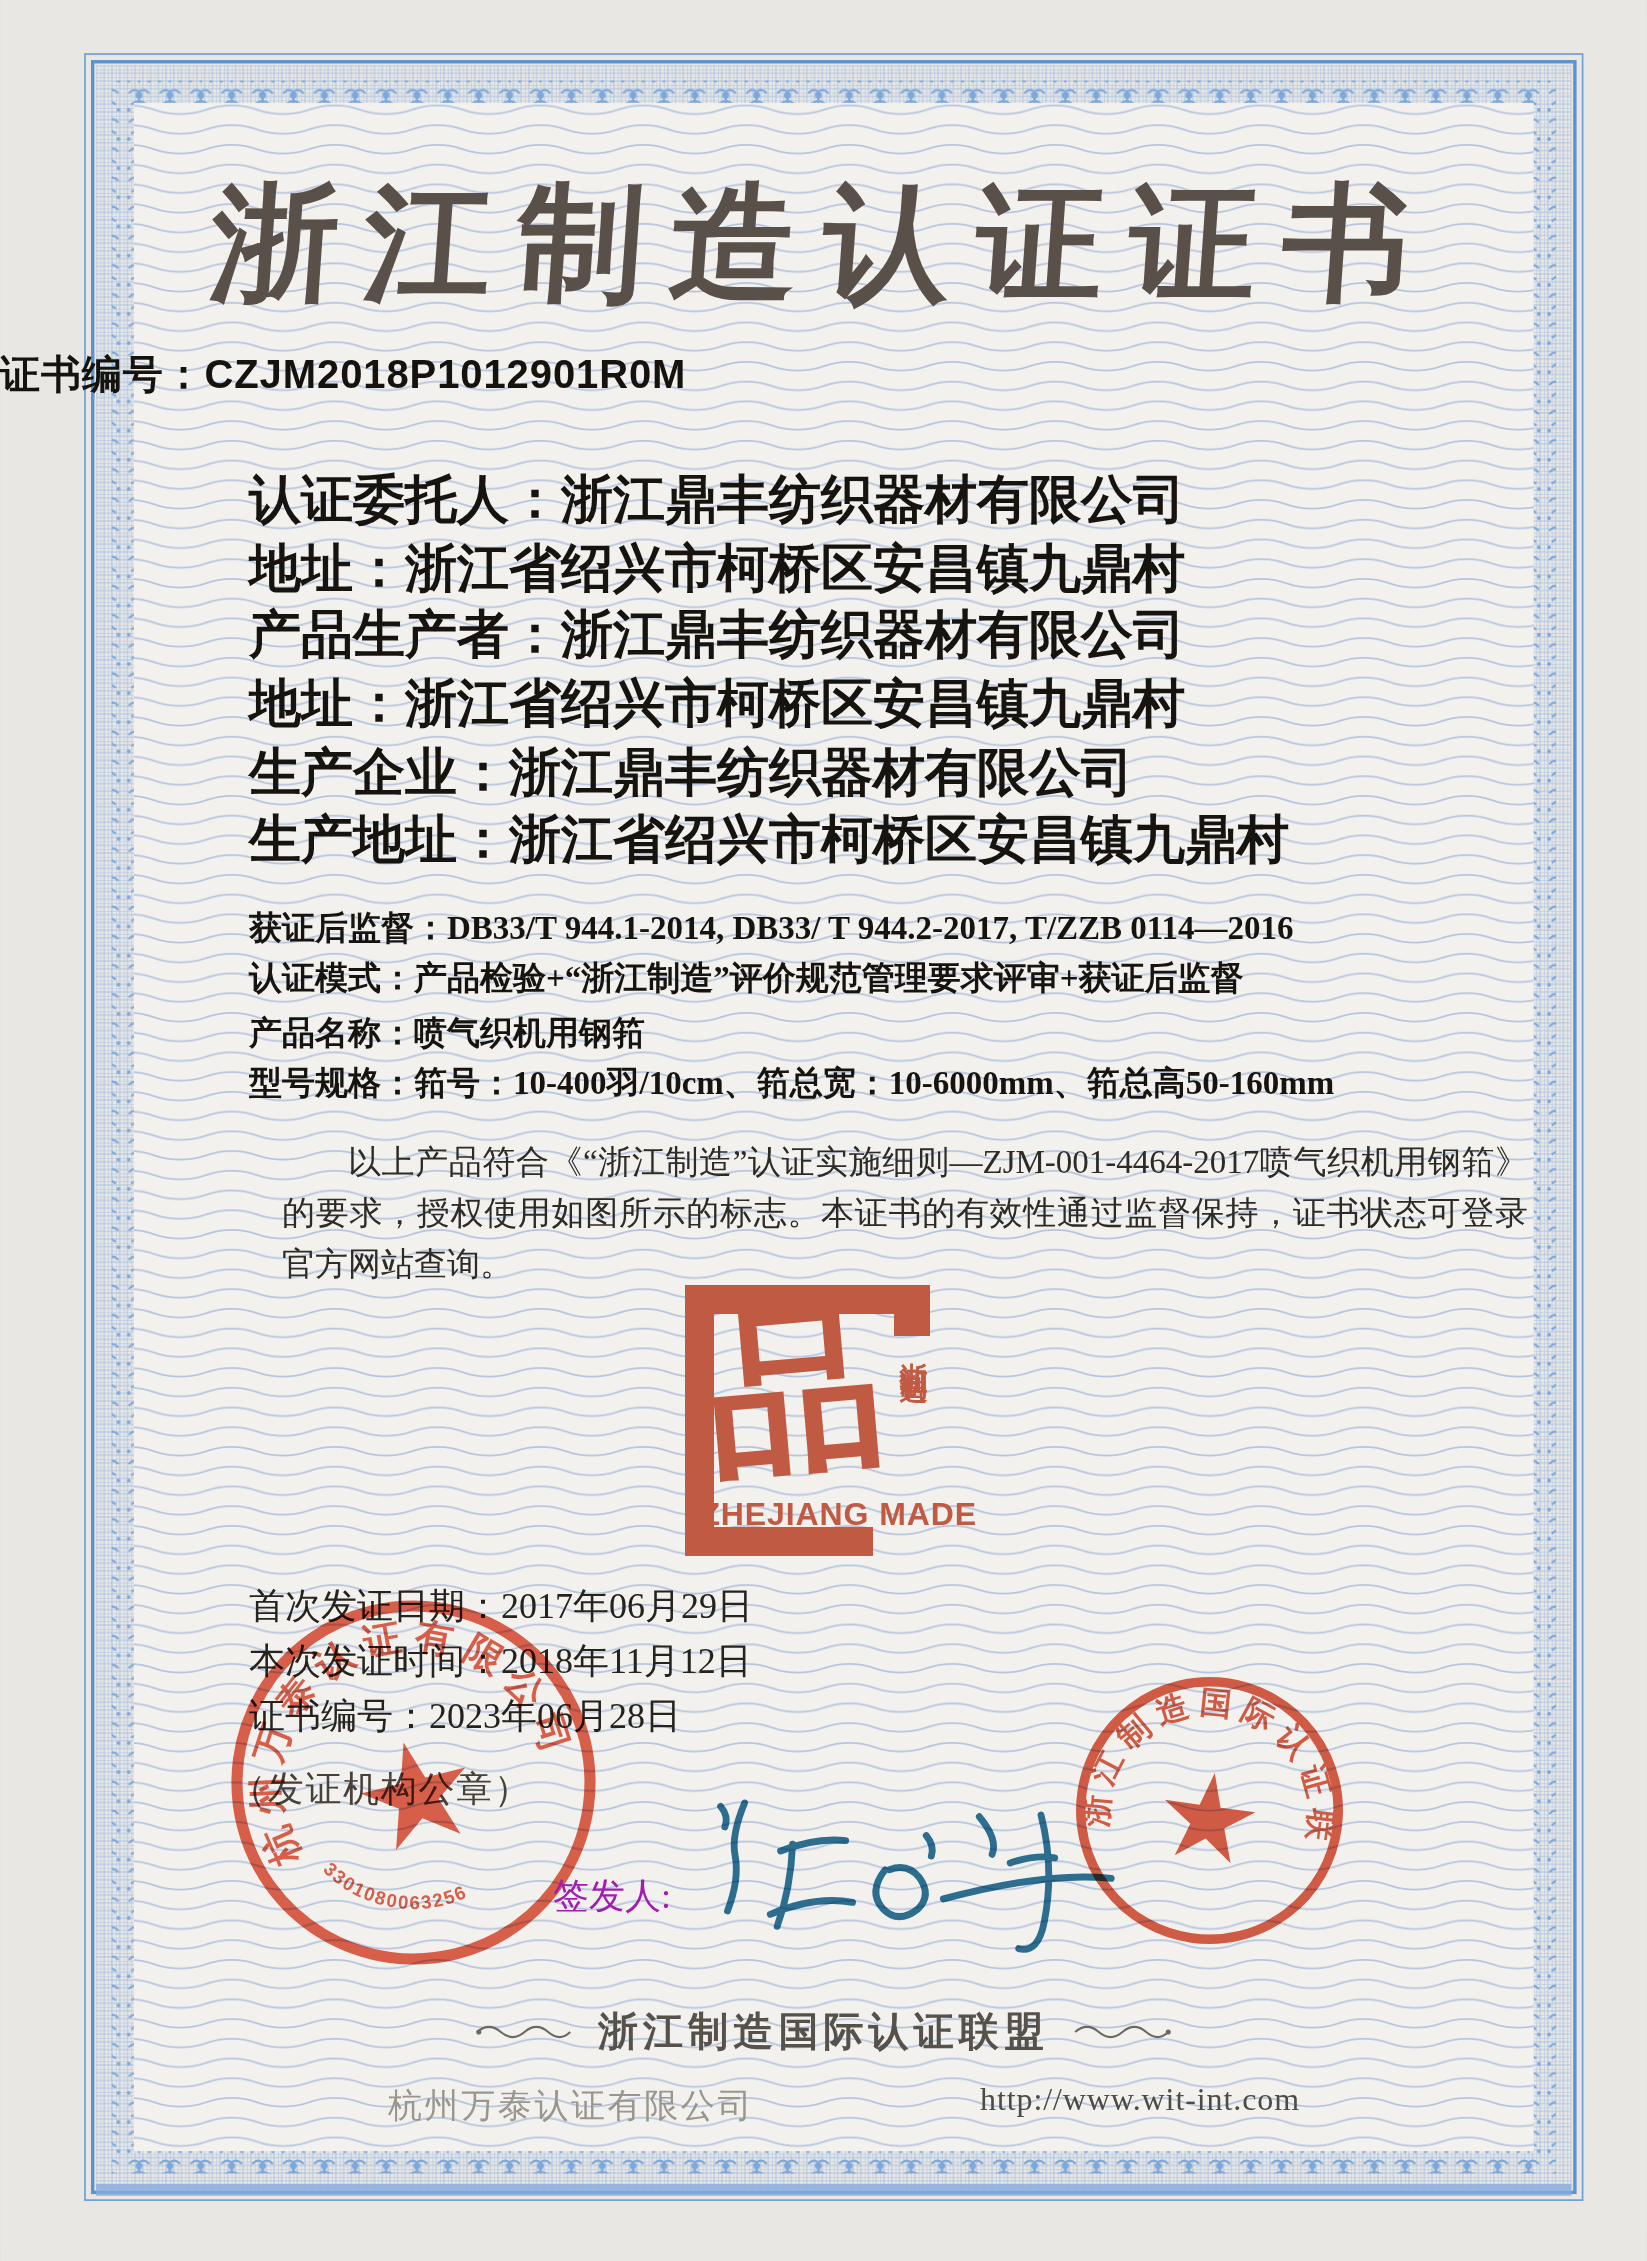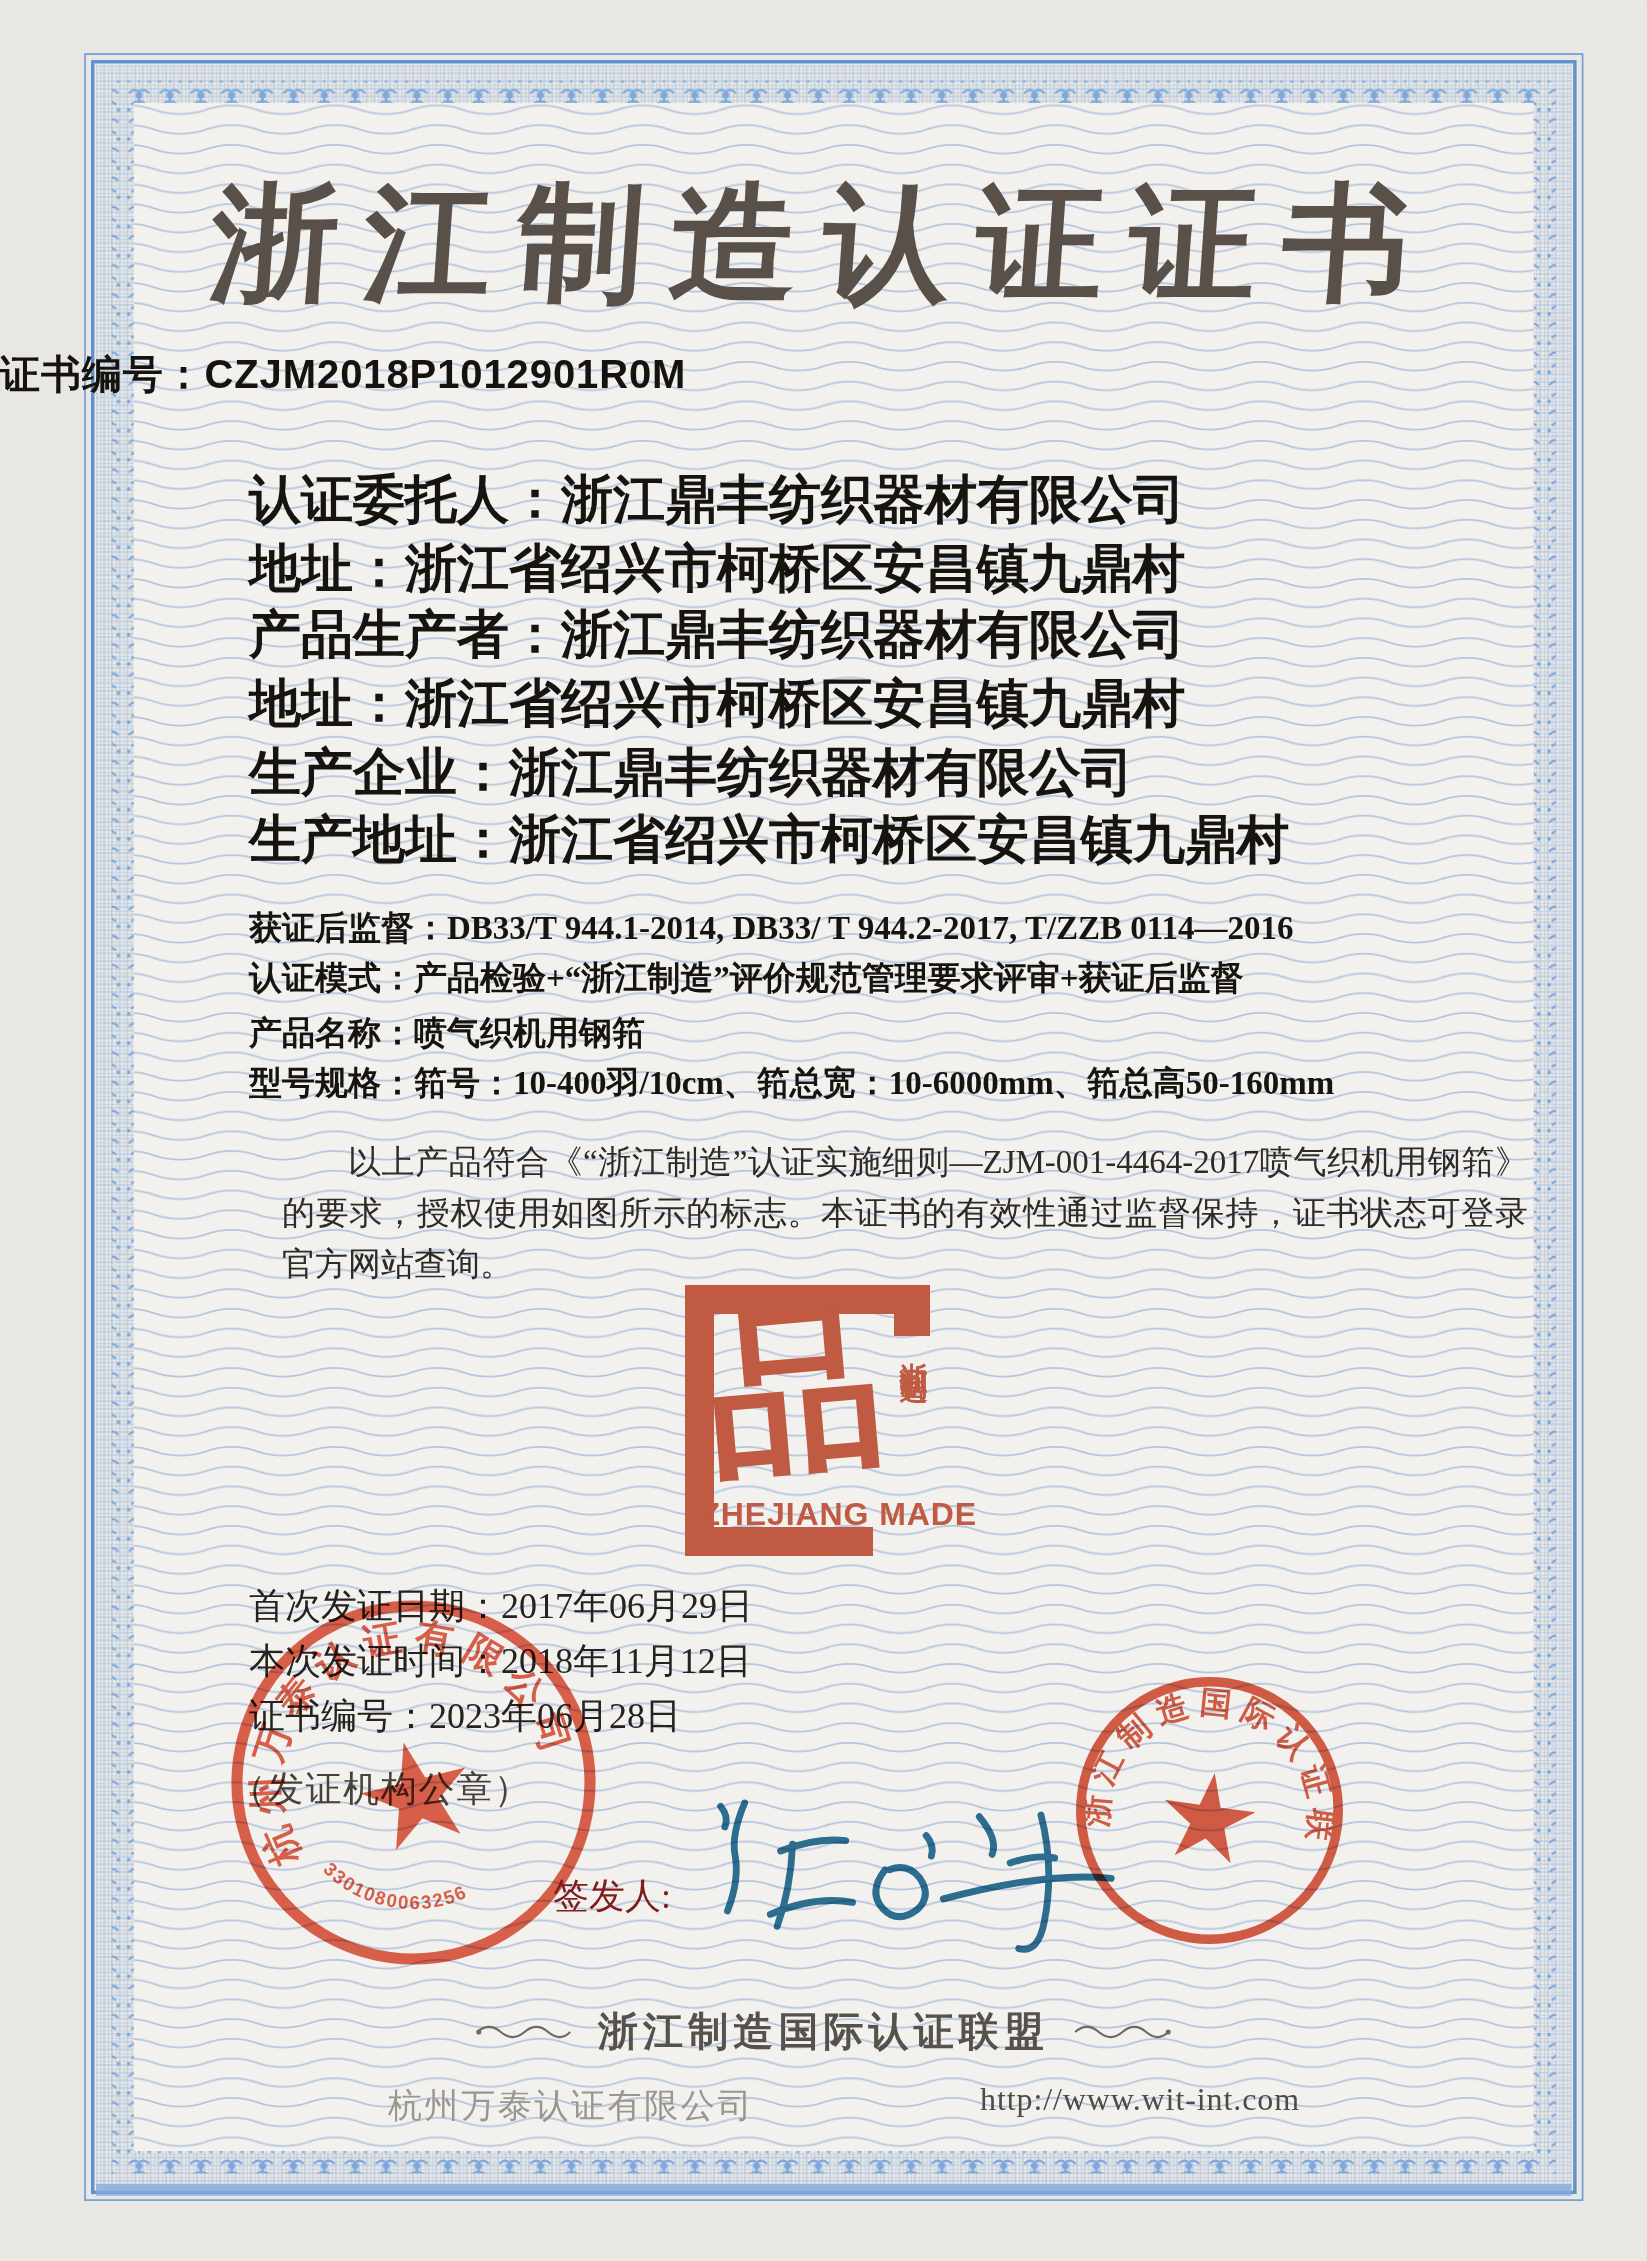"签发人:" .signer { color: #7f1d1d -> #a21caf }
